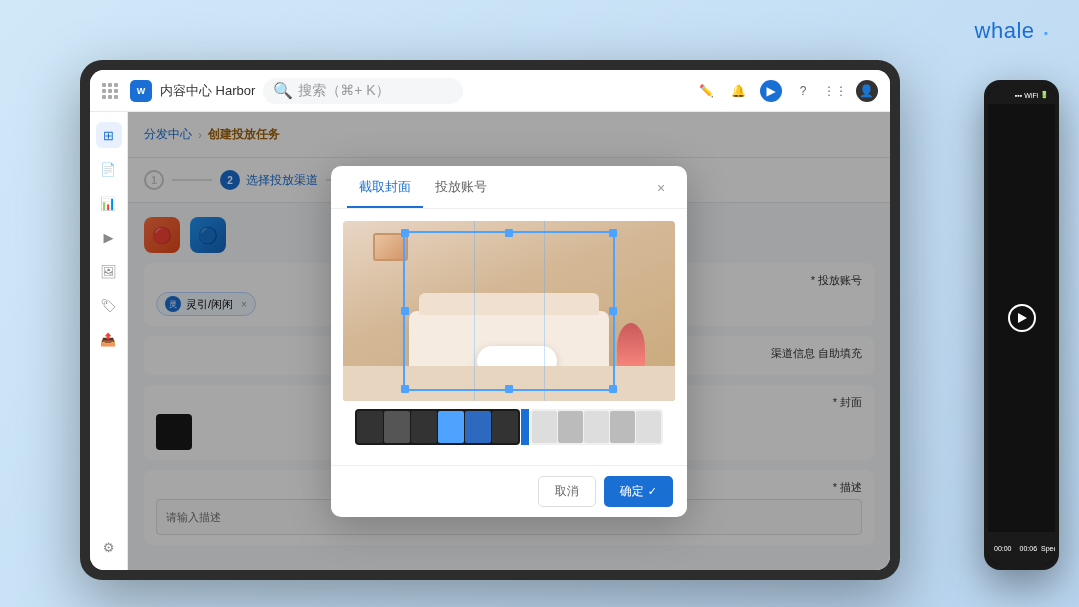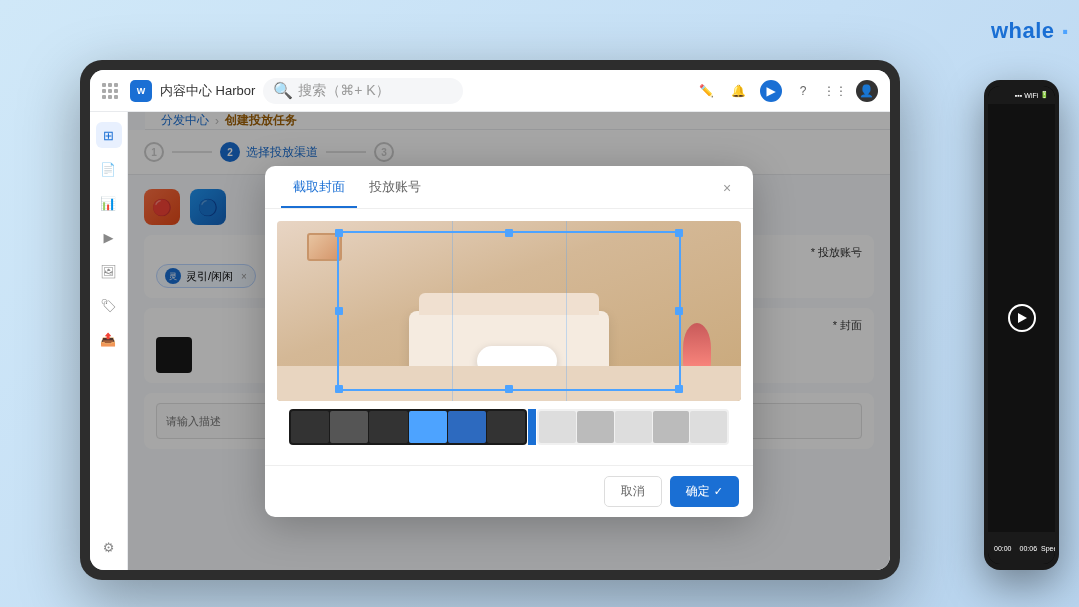"whale" .whale-logo { font-weight: 700 -> 400; right: 8px -> 28px }
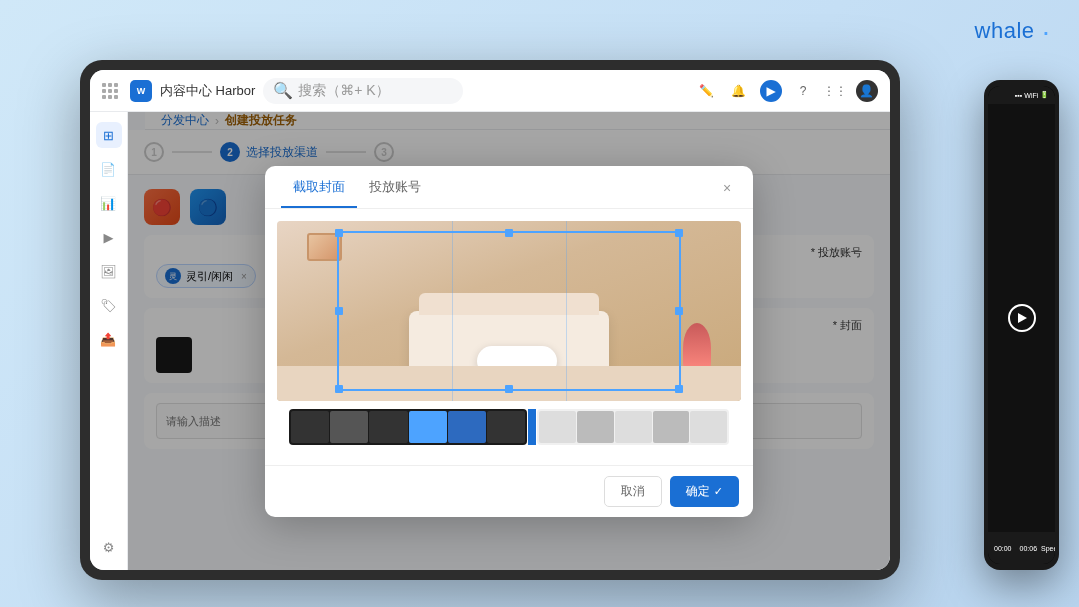"分发中心" .breadcrumb { margin-left: 17px -> none; padding: 0 16px -> 14px 16px }
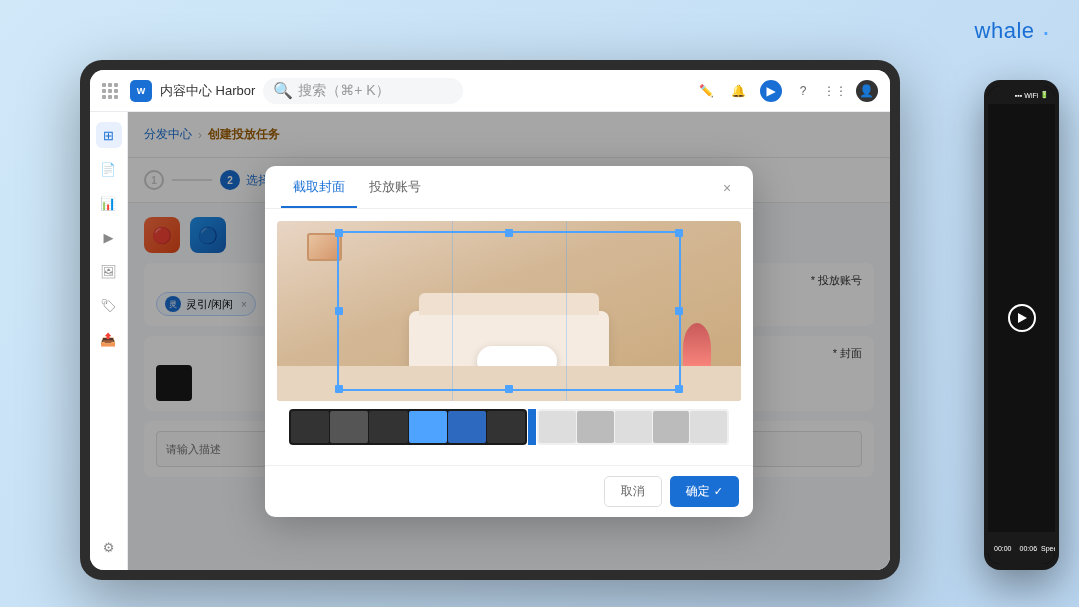"截取封面" .dialog { width: 488px -> 356px }
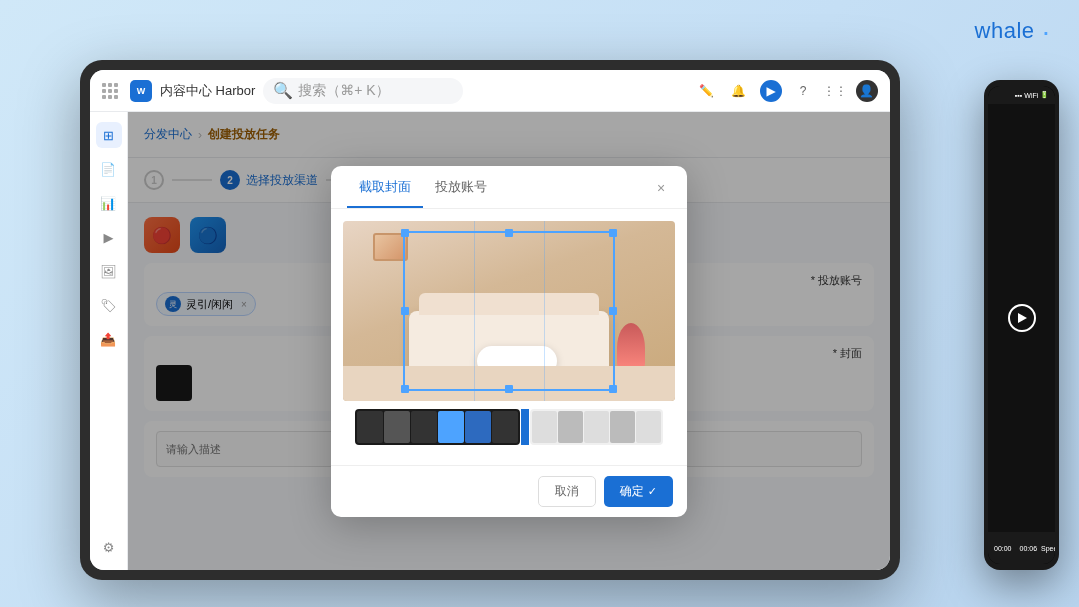"渠道信息 自助填充" div.form-section { html: none -> <div> <div>渠道信息 自助填充</div> </div> }
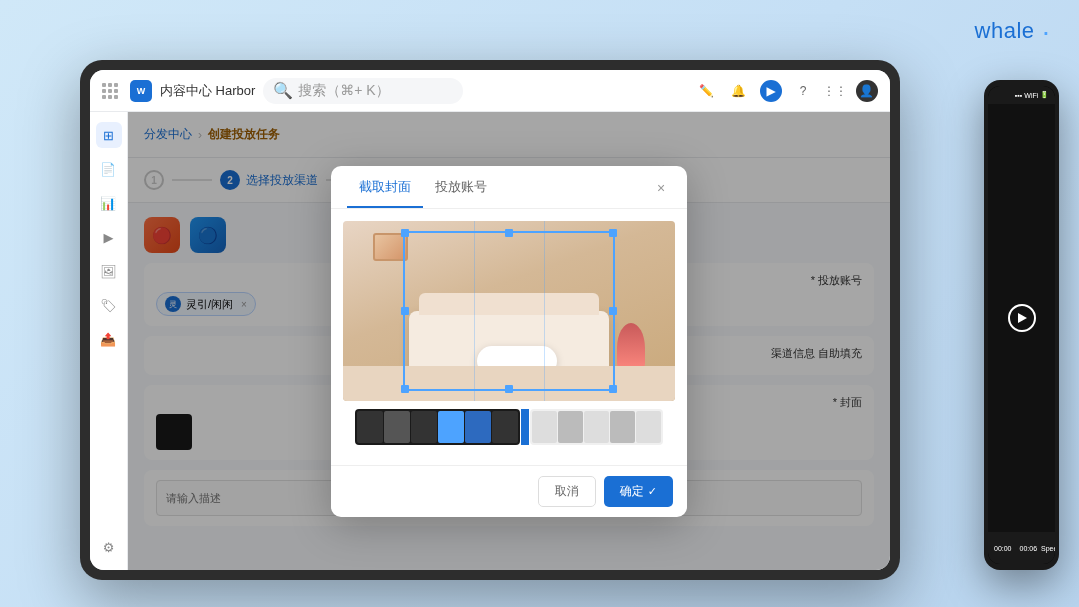"* 描述" div.form-label { html: none -> <div>* 描述</div> }
